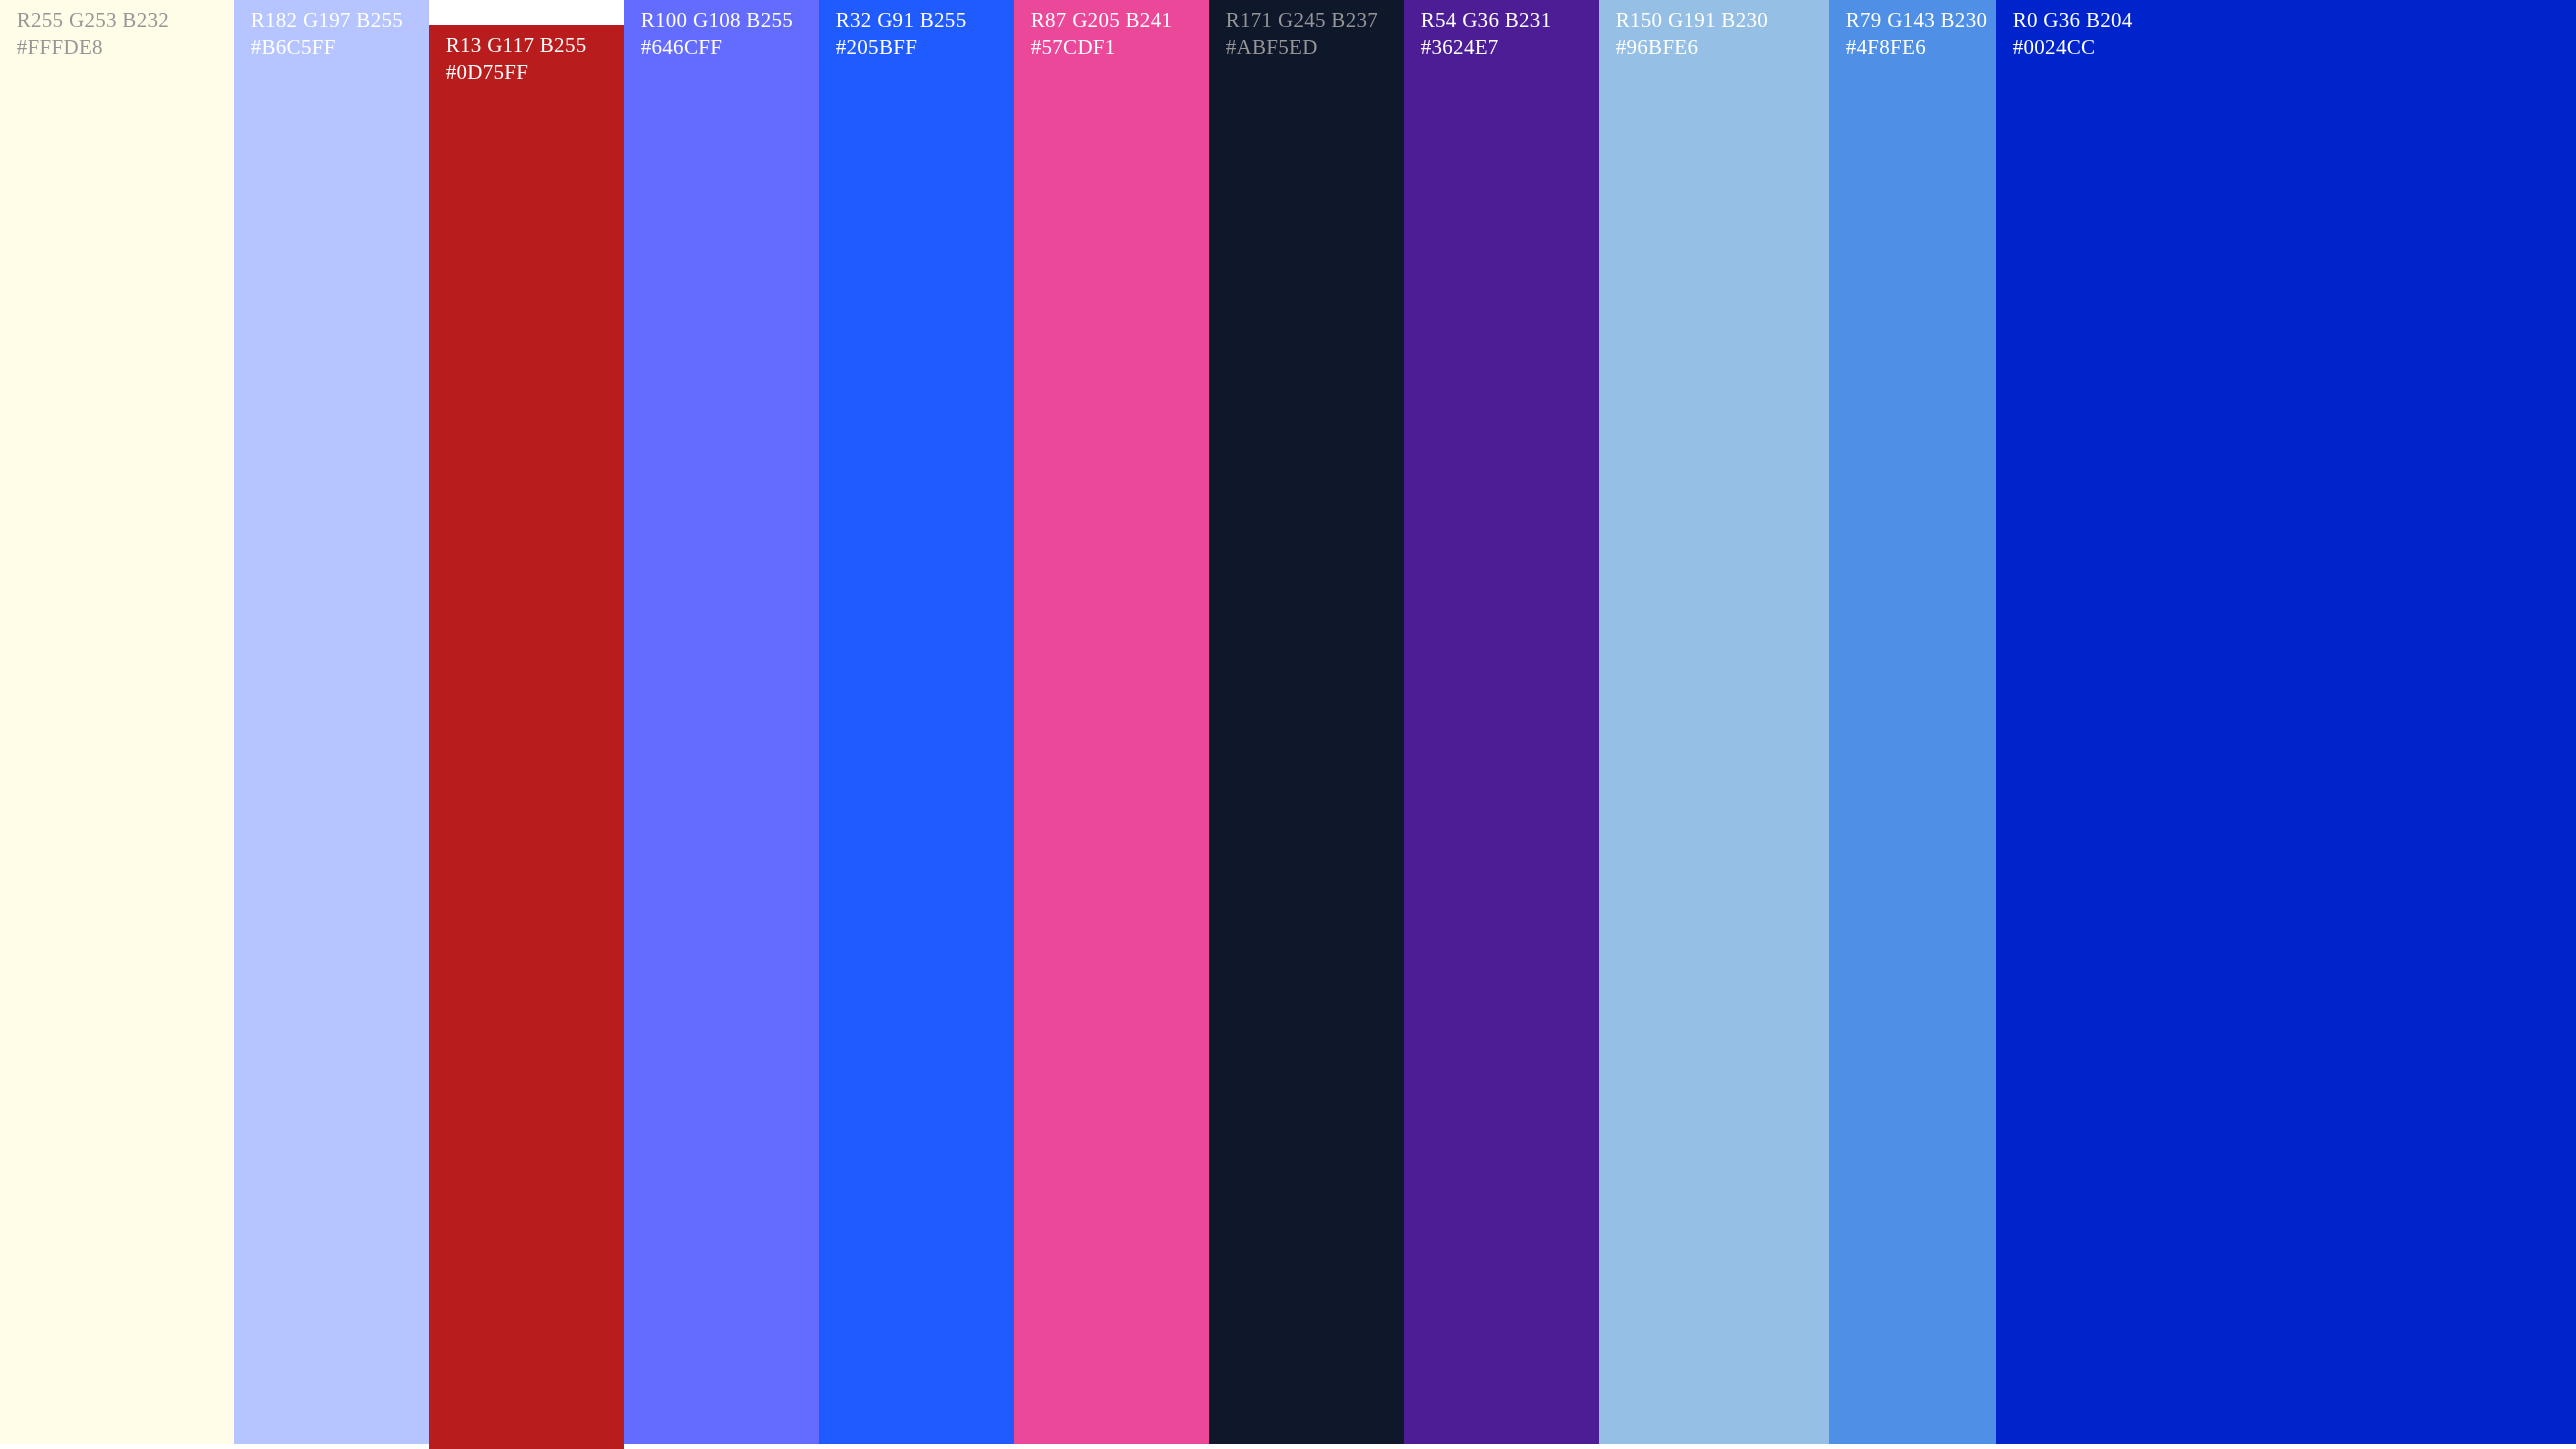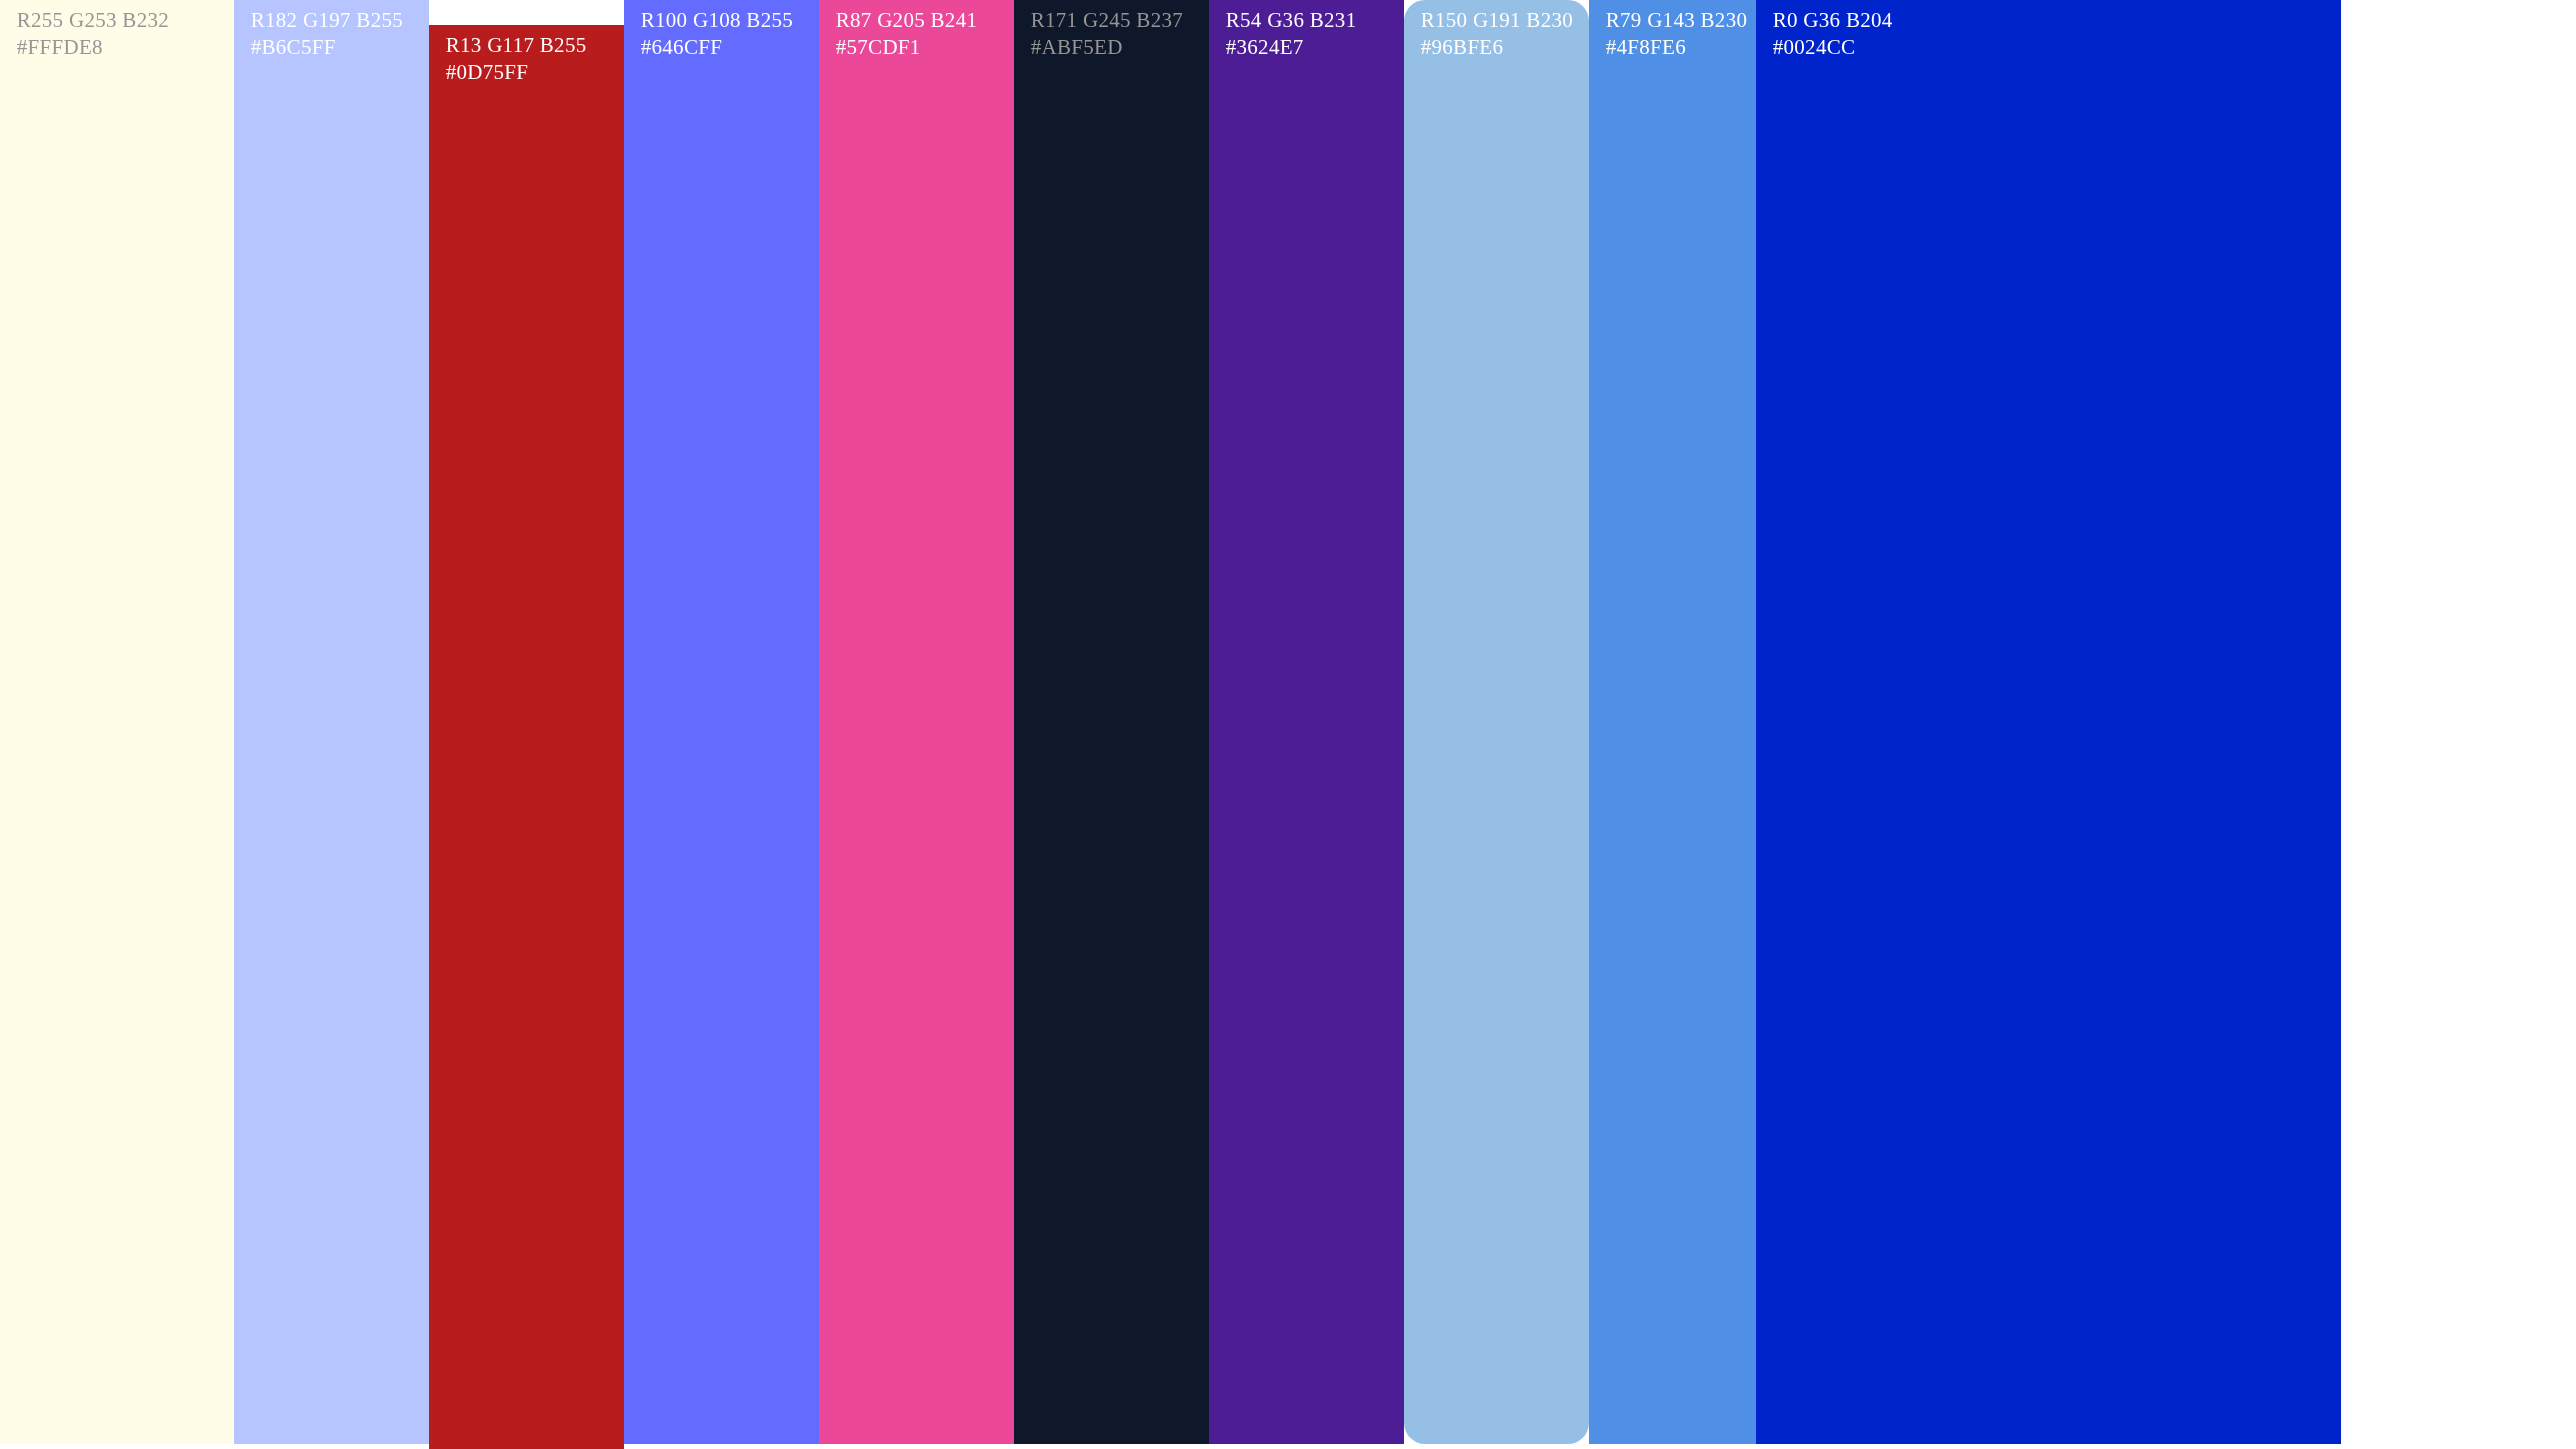"R32 G91 B255" div.swatch { html: none -> <div> <div> <span>R32 G91 B255</span> <span>#205BFF</span> </div> </div> }
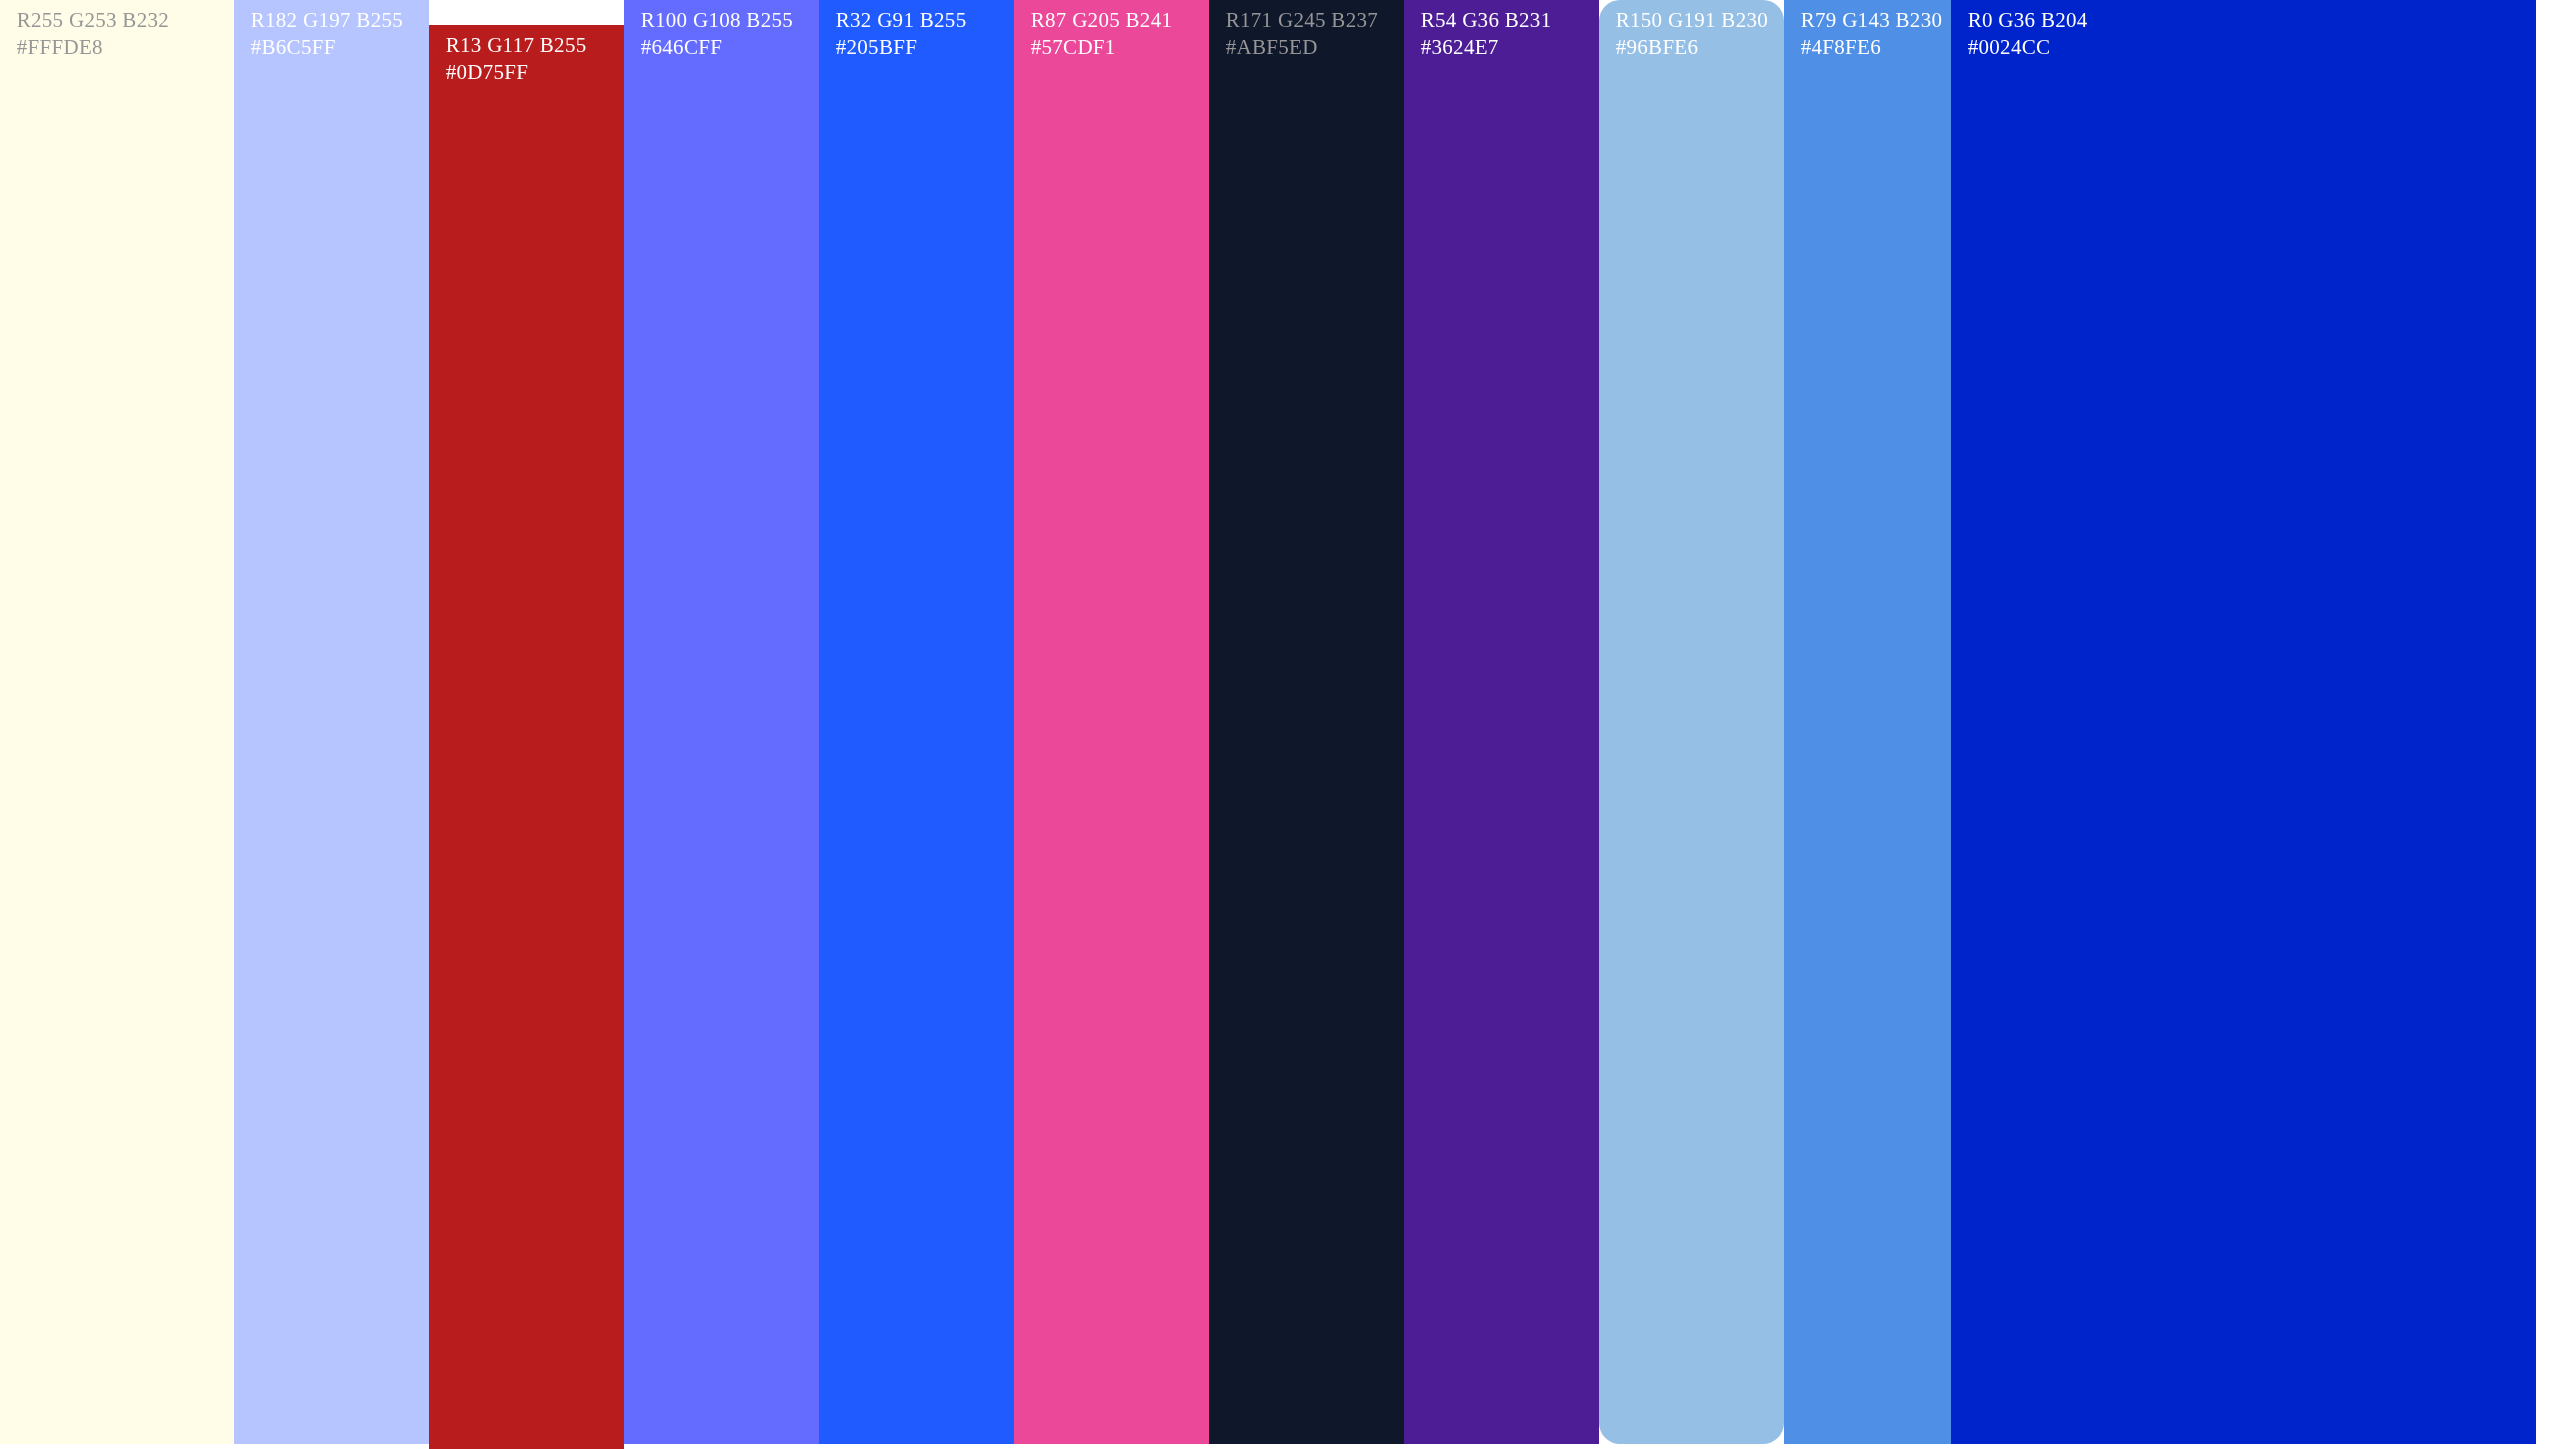"R150 G191 B230" div.swatch { border-radius: 21px -> none; width: 185px -> 230px }
